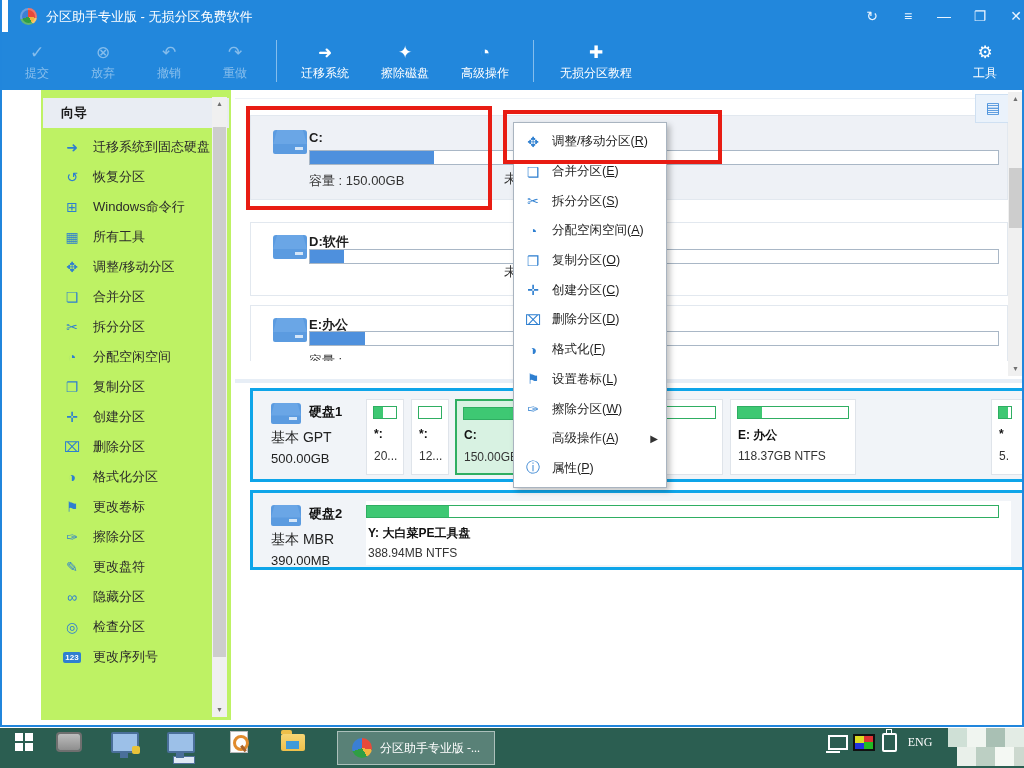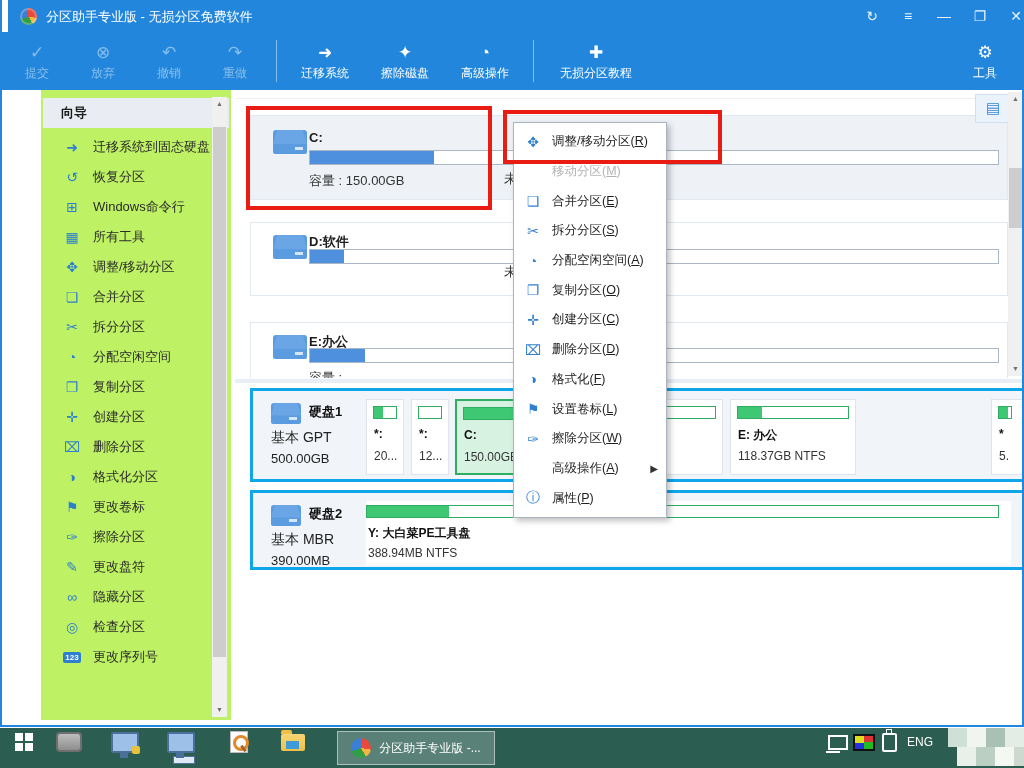"移动分区(M)" div.mi { html: <div> <span></span> <span><span>移动分区</span>(<u>M</u>)</span> </div> -> none }
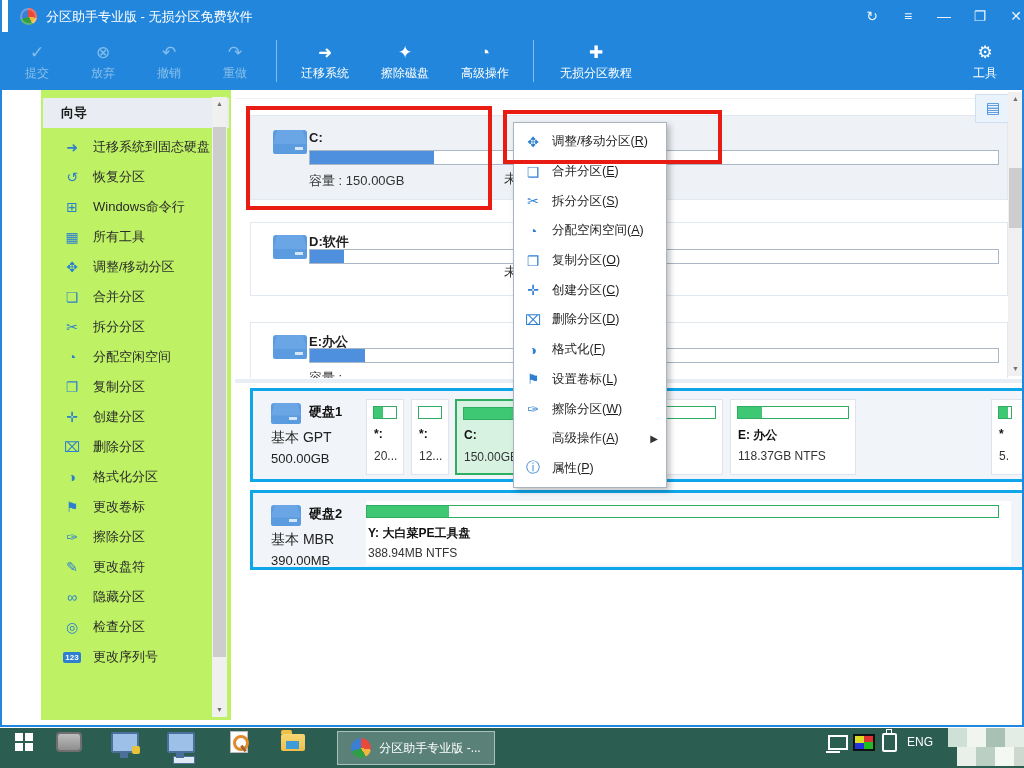"E:办公" div.lrow { top: 322px -> 305px }
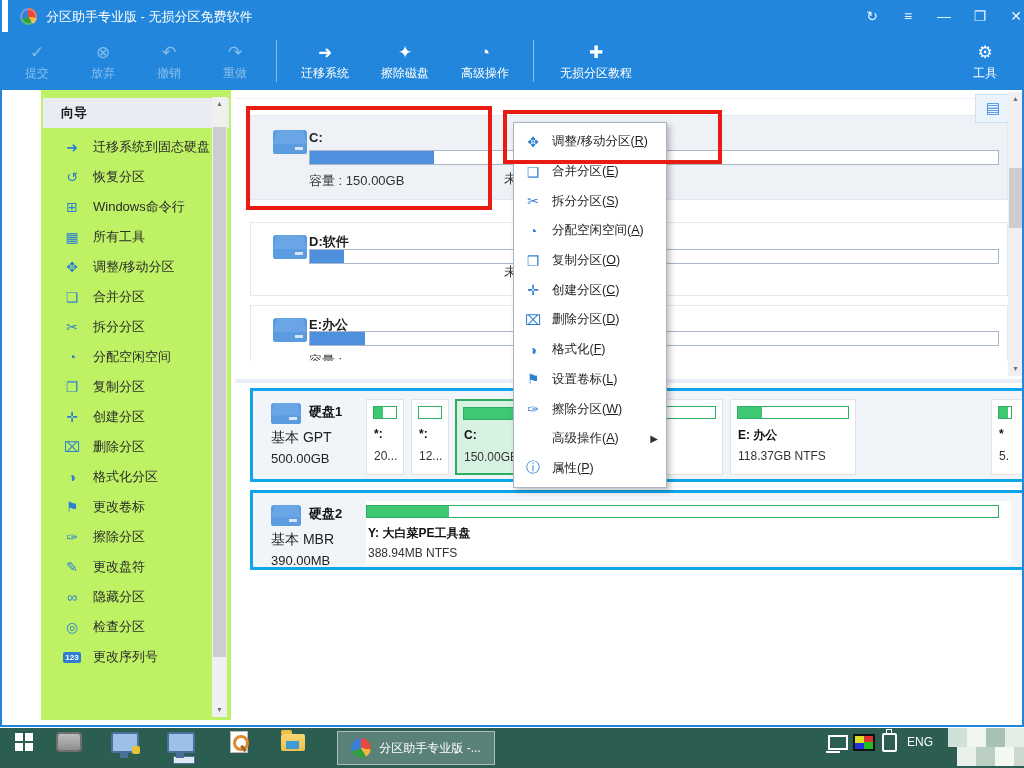"分区助手专业版 -..." .taskbar { font-family: none -> Liberation Serif, serif }
